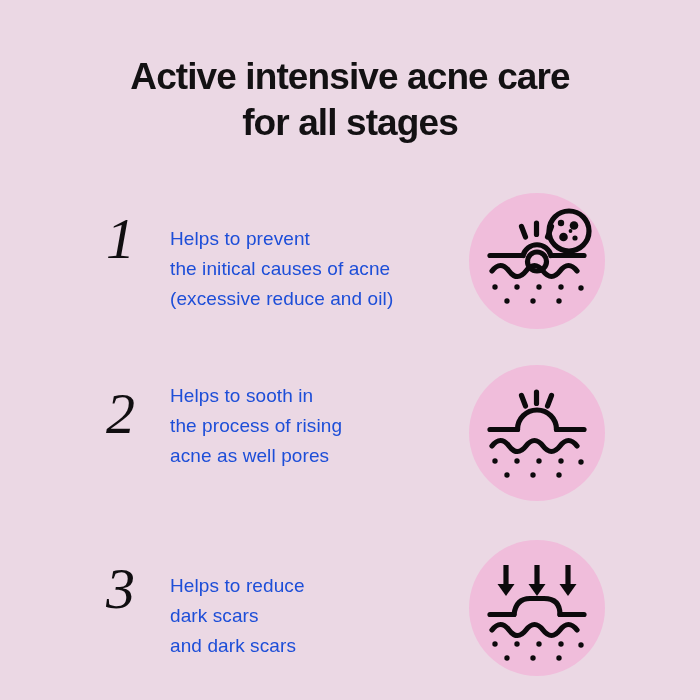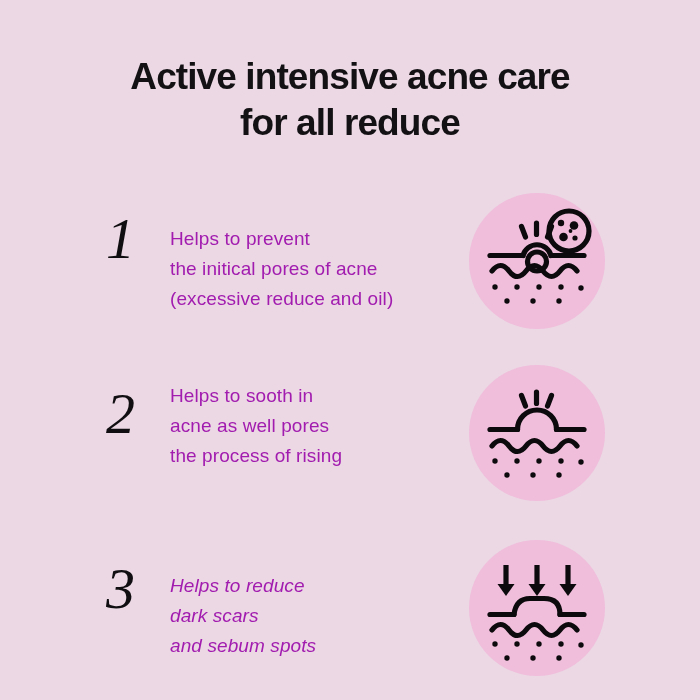"for all reduce" span.title-line { text: reduce -> stages }
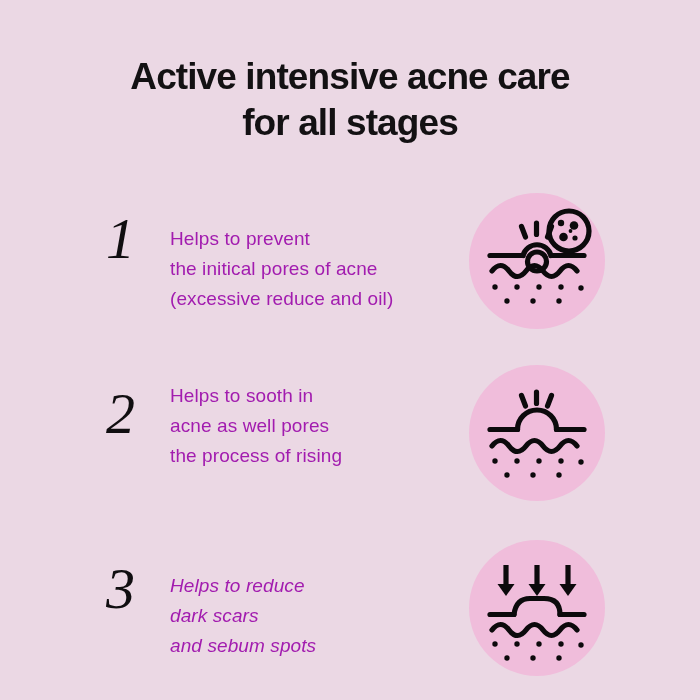"Helps to prevent" .row-text .line { color: #a21caf -> #1d4ed8 }
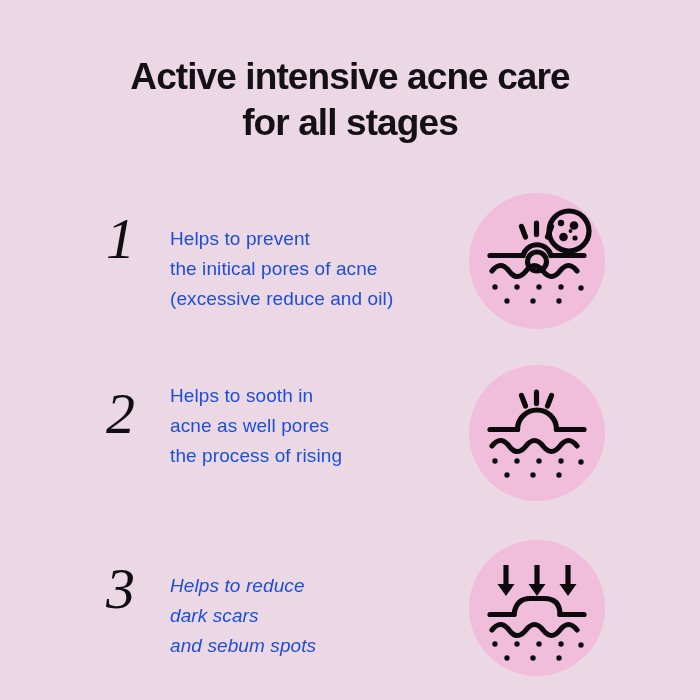"the initical pores of acne" span.line { text: pores -> causes }
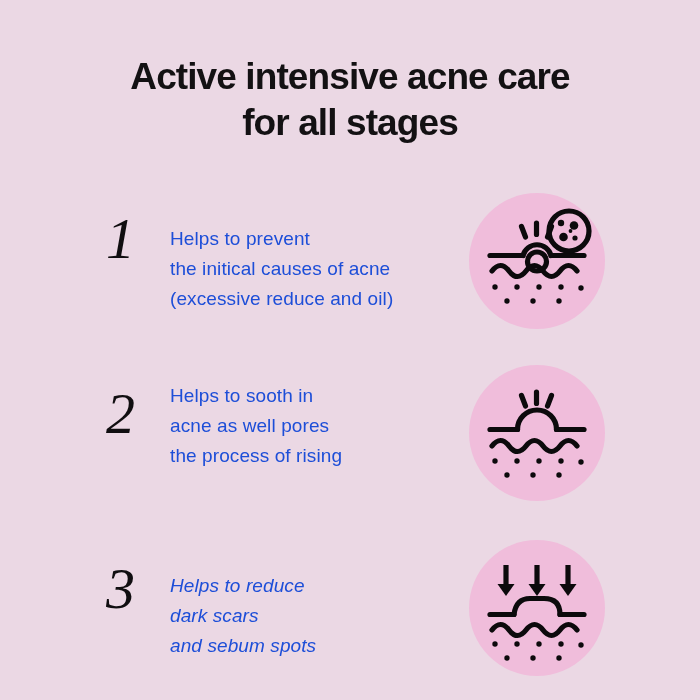"acne as well pores" span.line { order: before "the process of rising" -> after "the process of rising" }
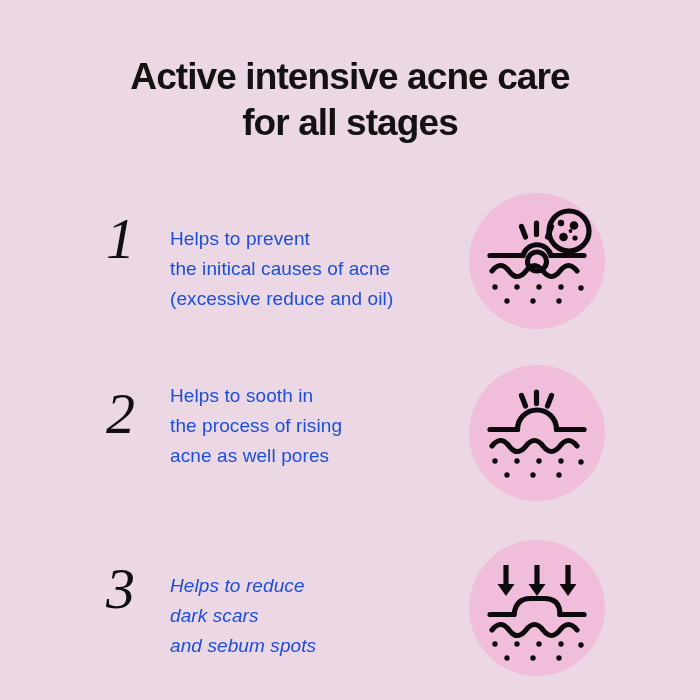"Helps to reduce" .row-3 .row-text { font-style: italic -> none }
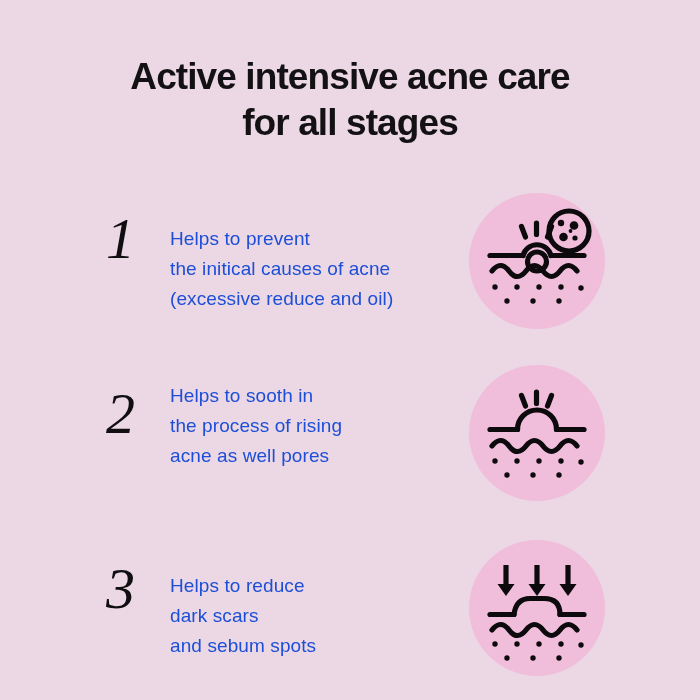"and sebum spots" span.line { text: sebum spots -> dark scars }
